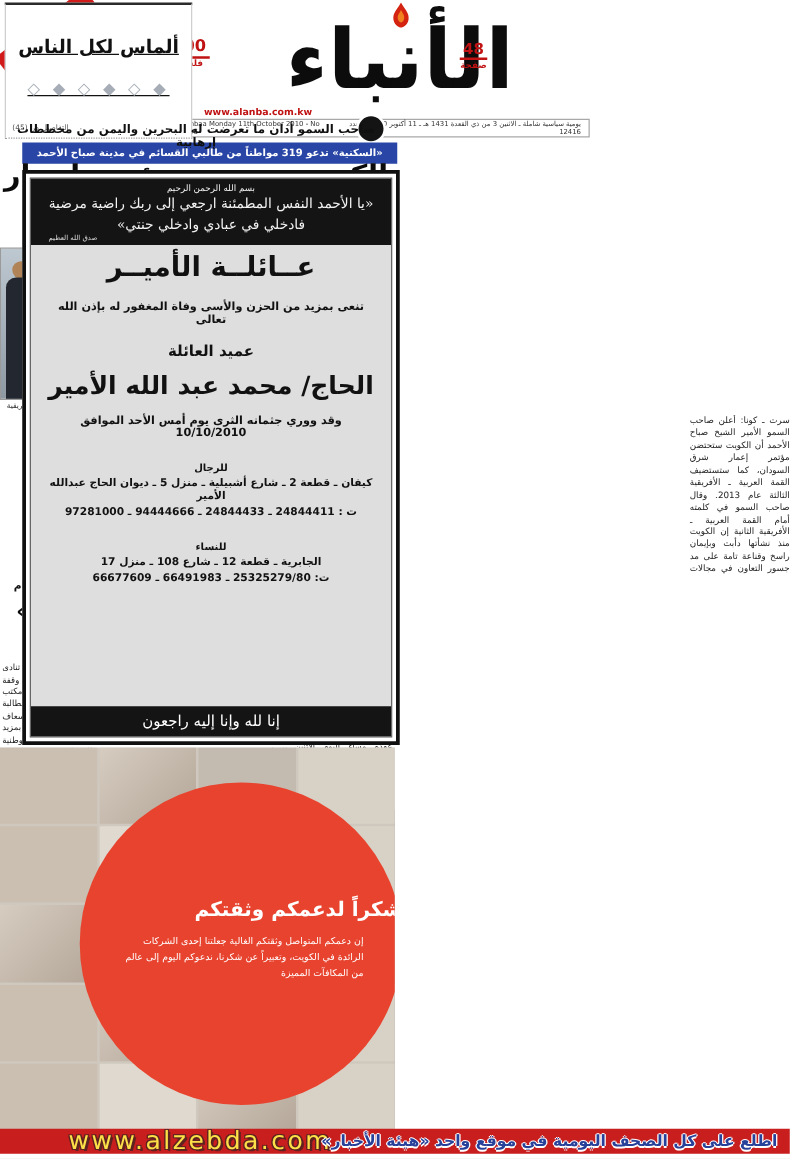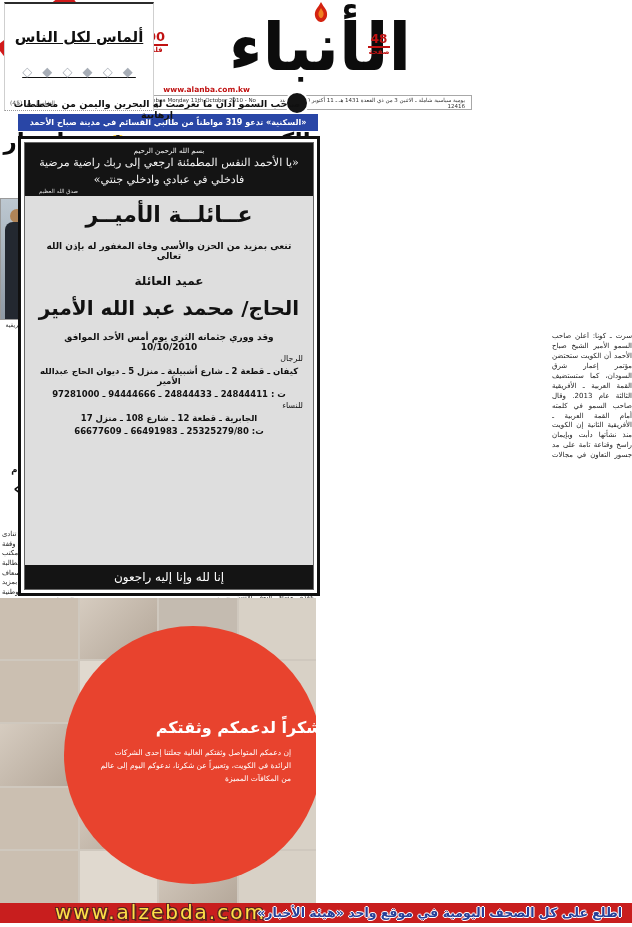"للرجال" .sect { font-weight: 400 -> 700; margin-top: 2px -> 18px; text-align: right -> none }
